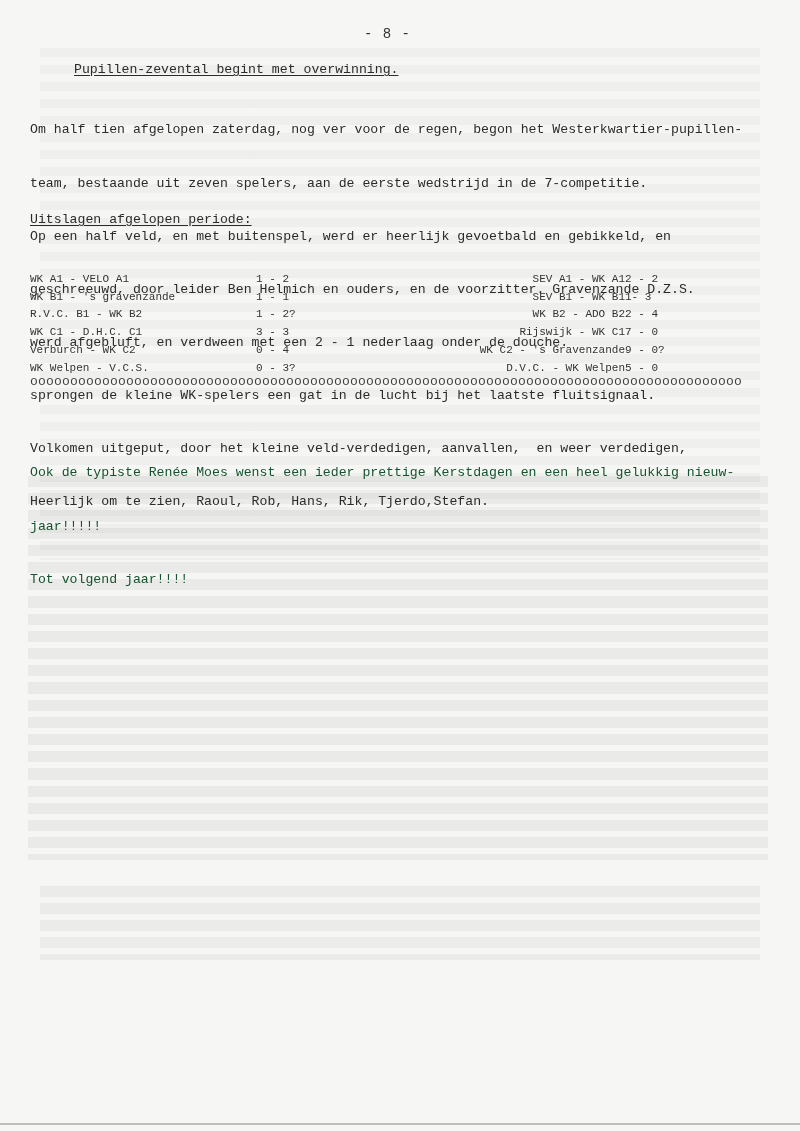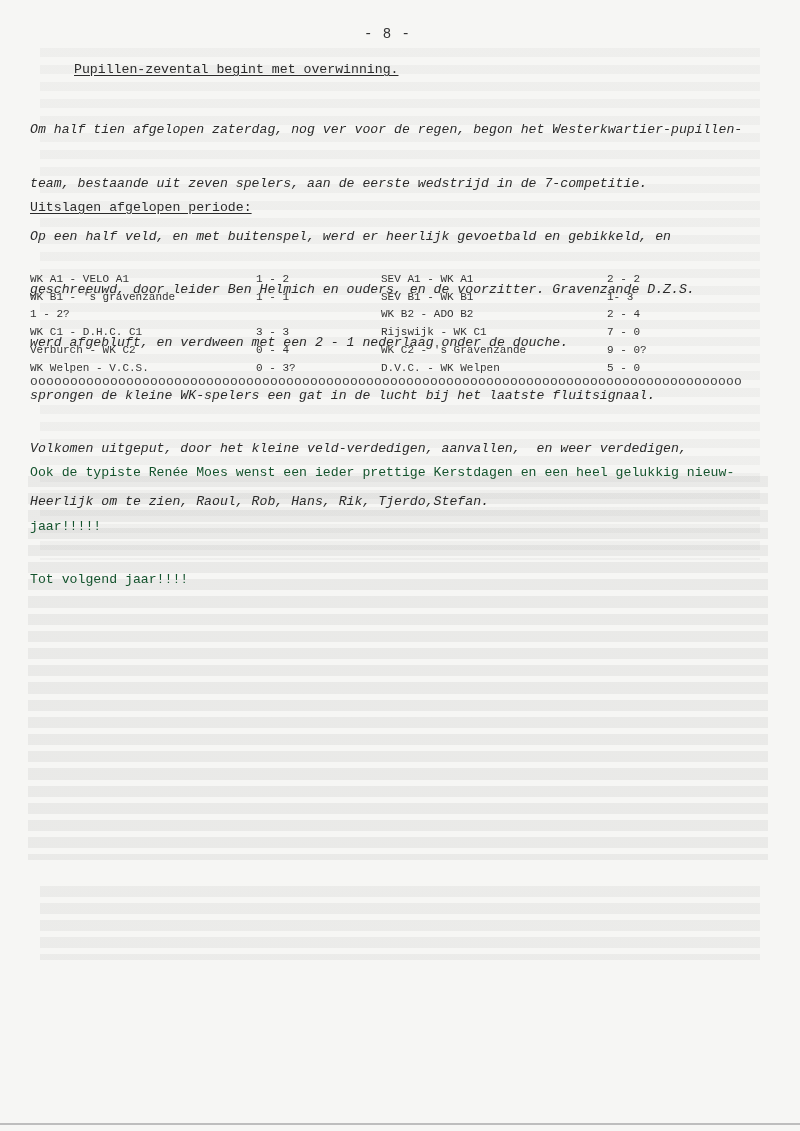"Om half tien afgelopen zaterdag," .para { font-style: italic -> none }
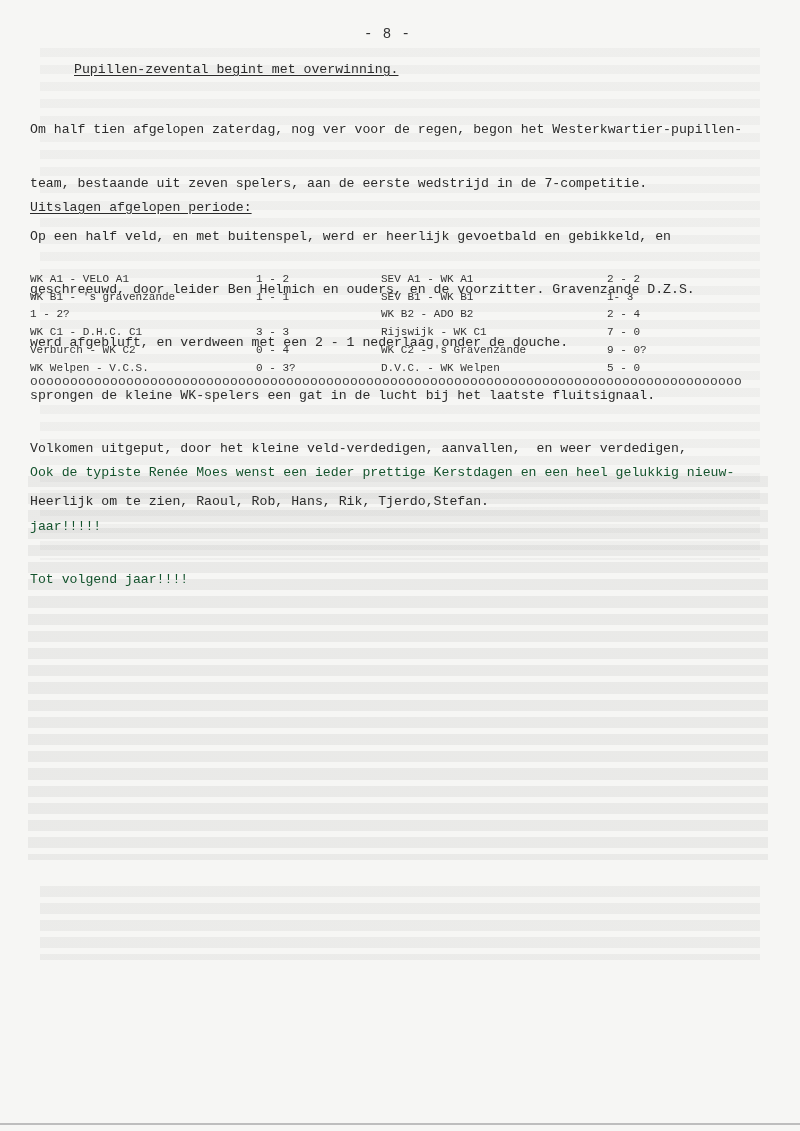"Uitslagen afgelopen periode:" .sub { top: 200px -> 212px }
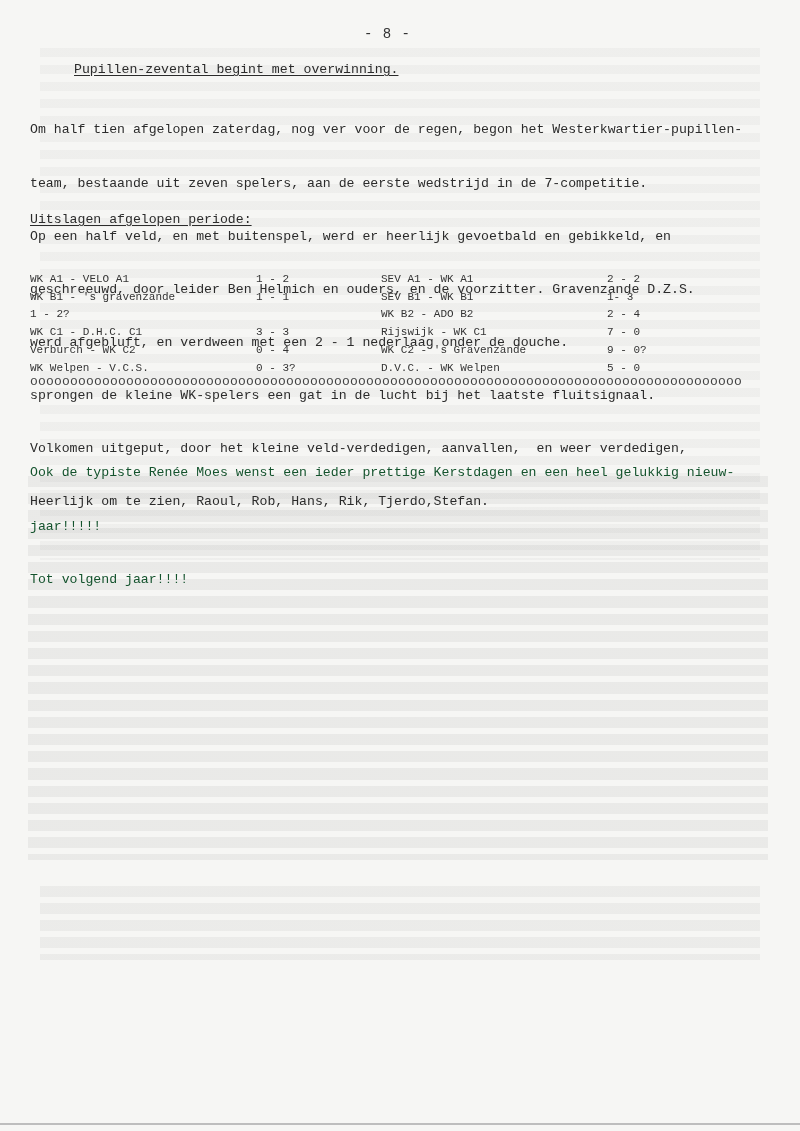"SEV A1 - WK A1" .results.right { left: 381px -> 399px; text-align: none -> right }
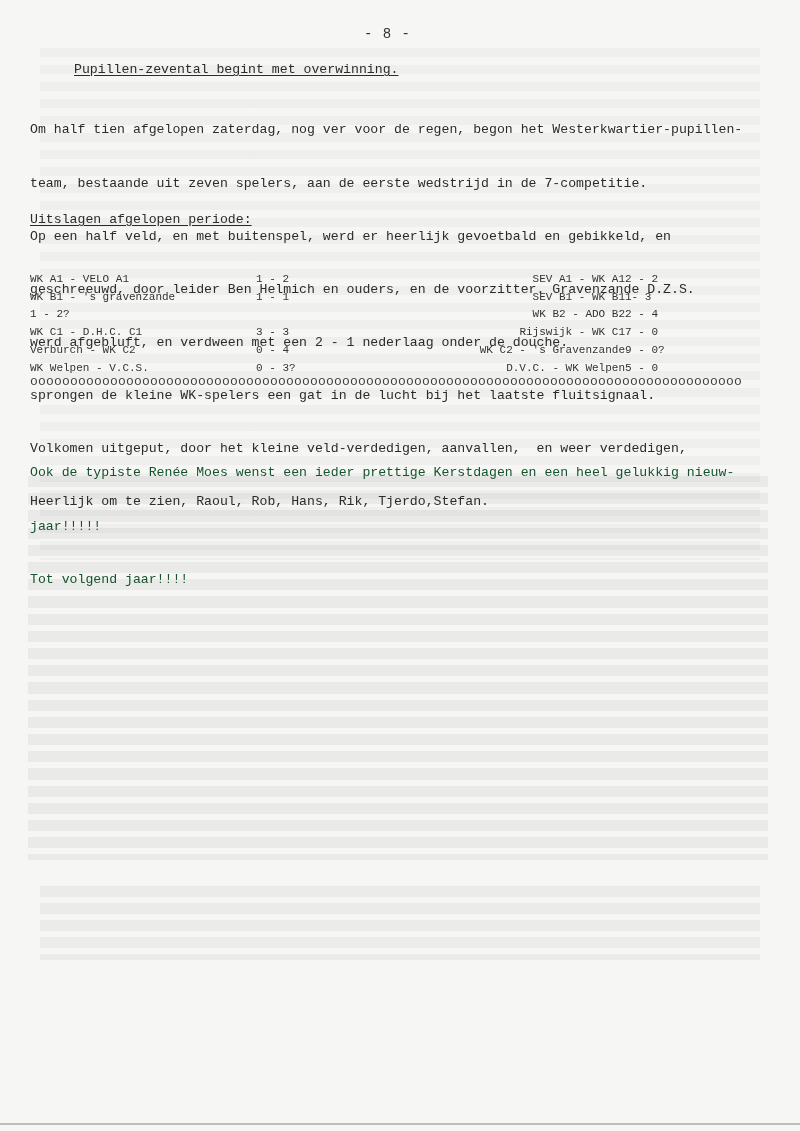"R.V.C. B1 - WK B2" span.match { html: none -> <span>R.V.C. B1 - WK B2</span> }
